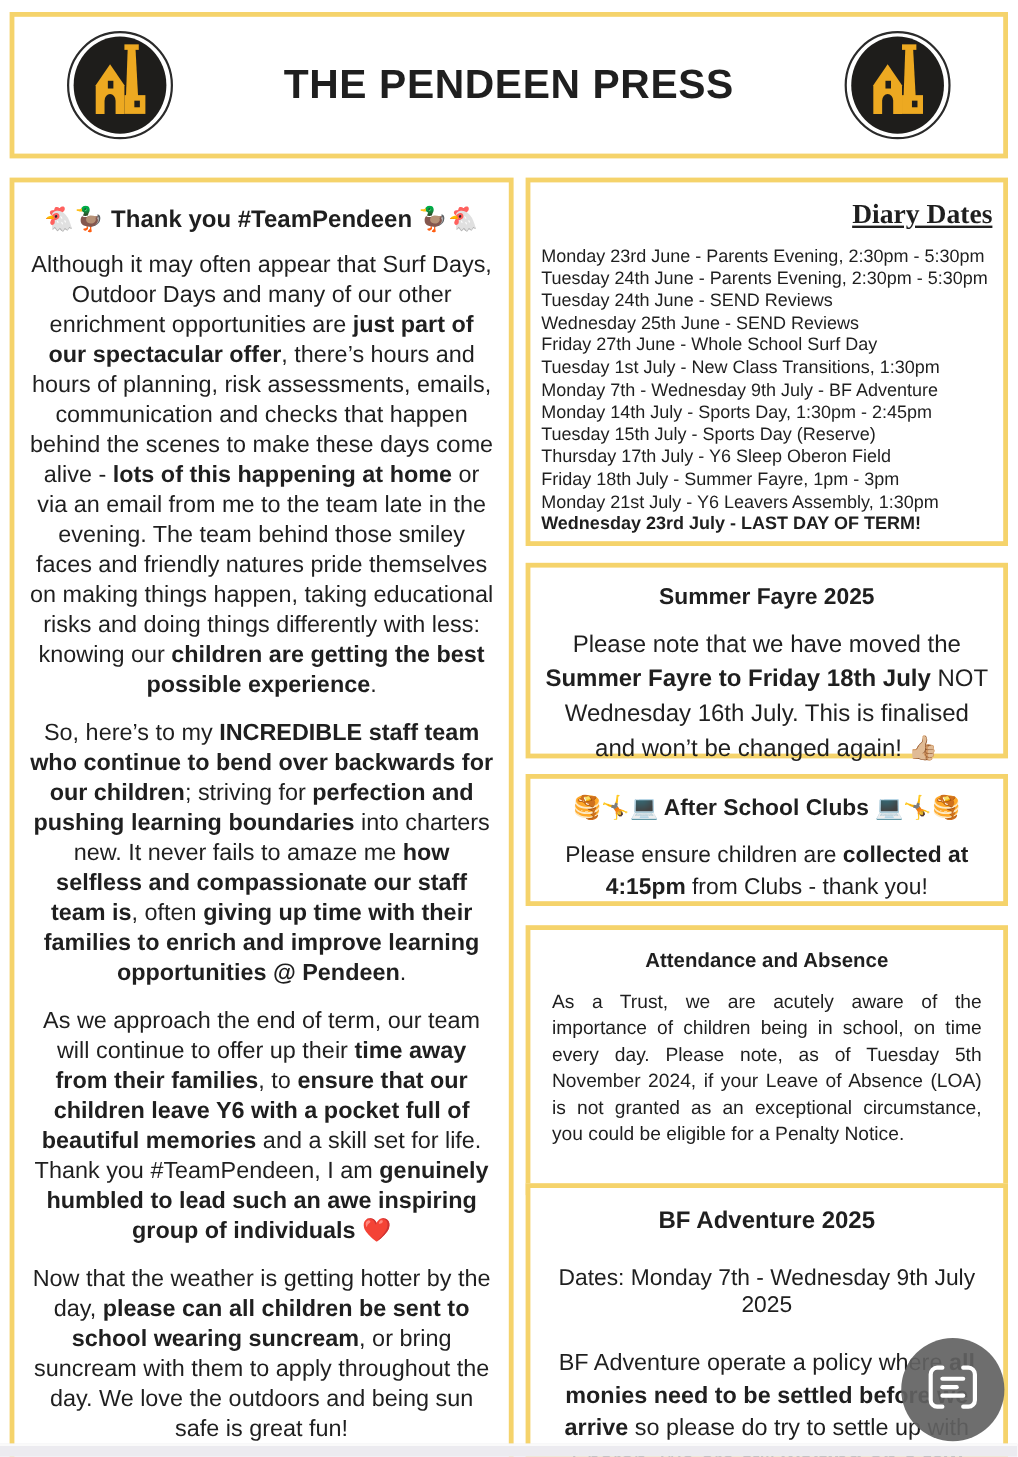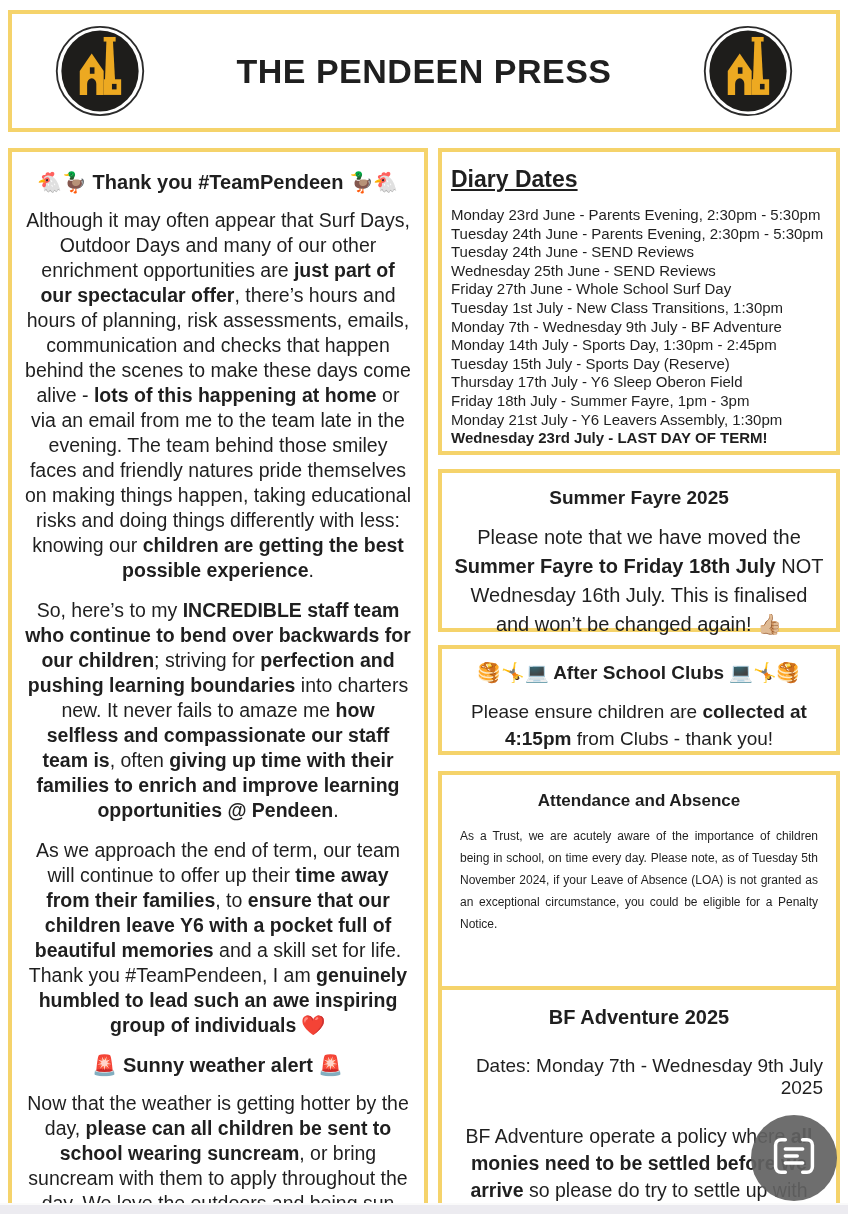"Diary Dates" .diary-title { font-family: none -> Liberation Serif, serif; text-align: left -> right }
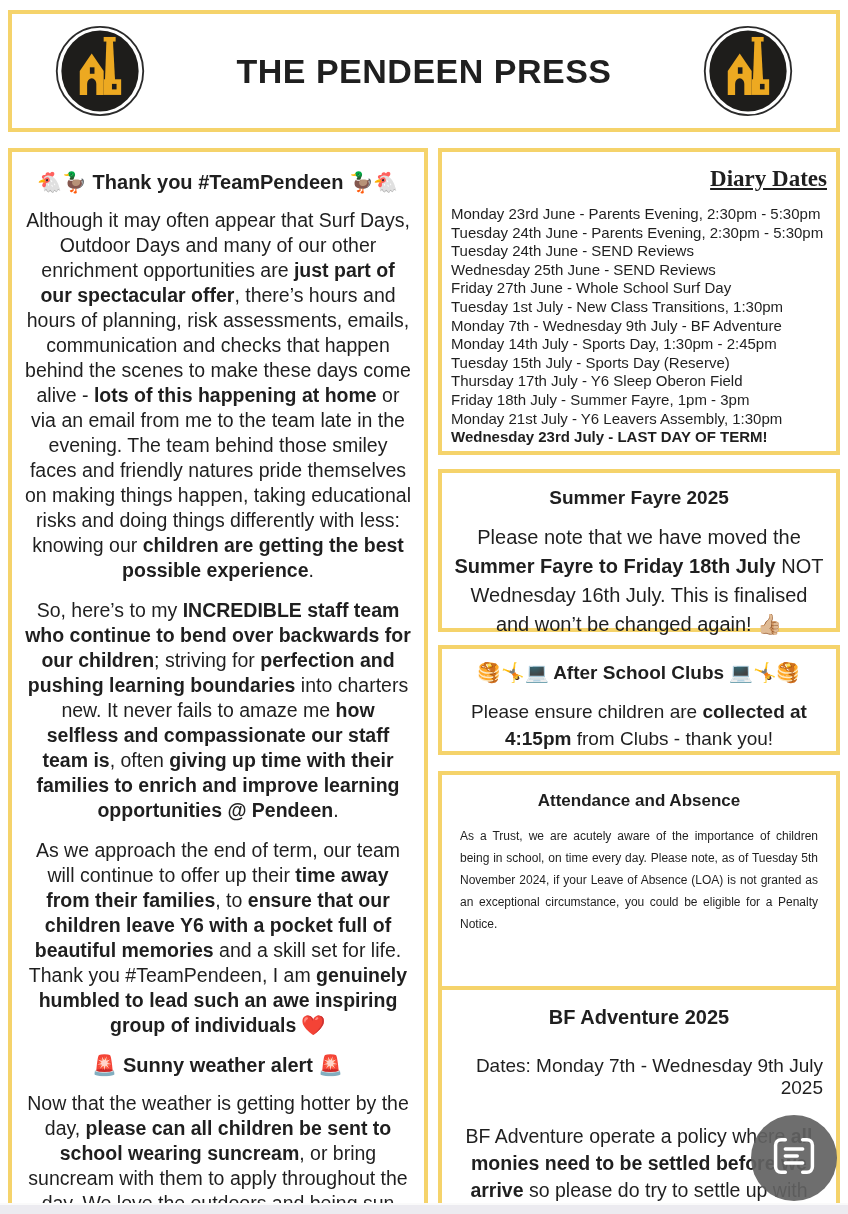"As a Trust, we are" .att-body { font-size: 12px -> 16px }
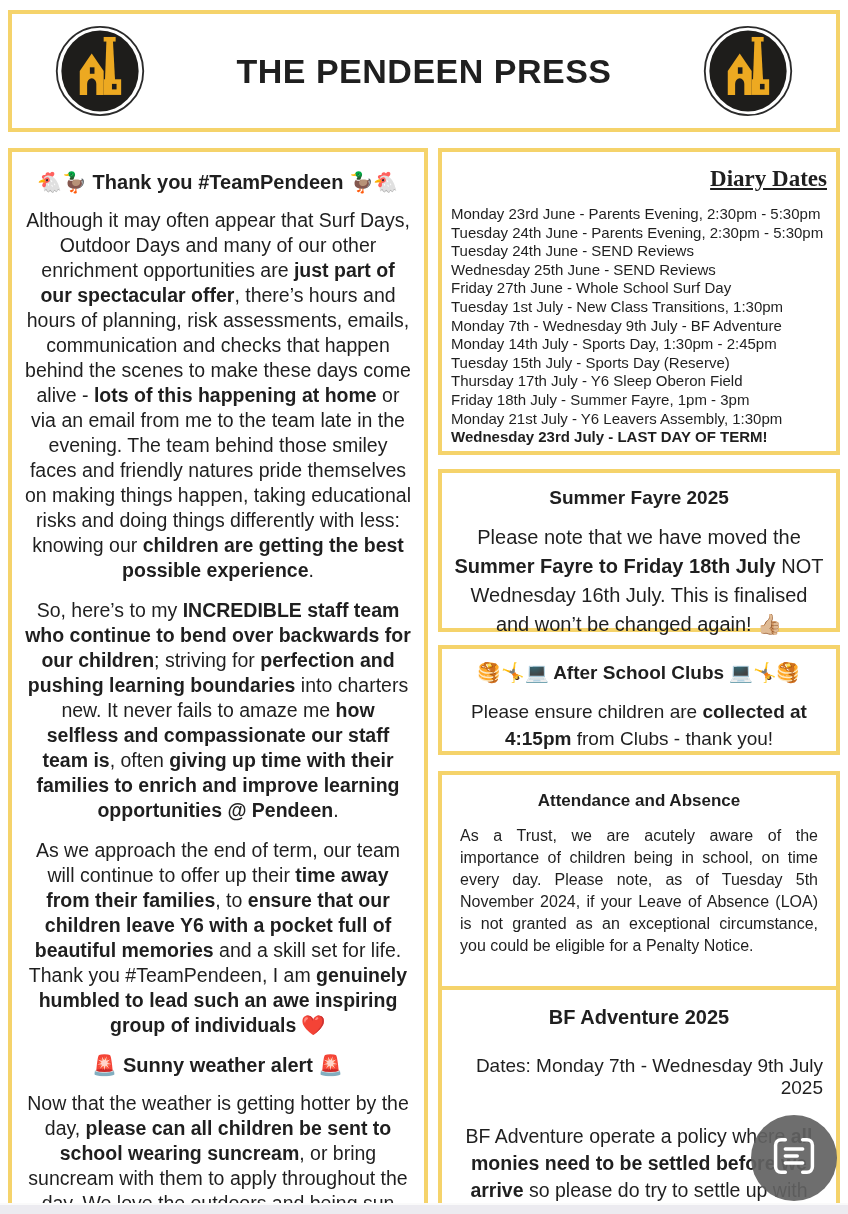"🚨 Sunny weather alert 🚨" div.alert-heading { html: <div>🚨 Sunny weather alert 🚨</div> -> none }
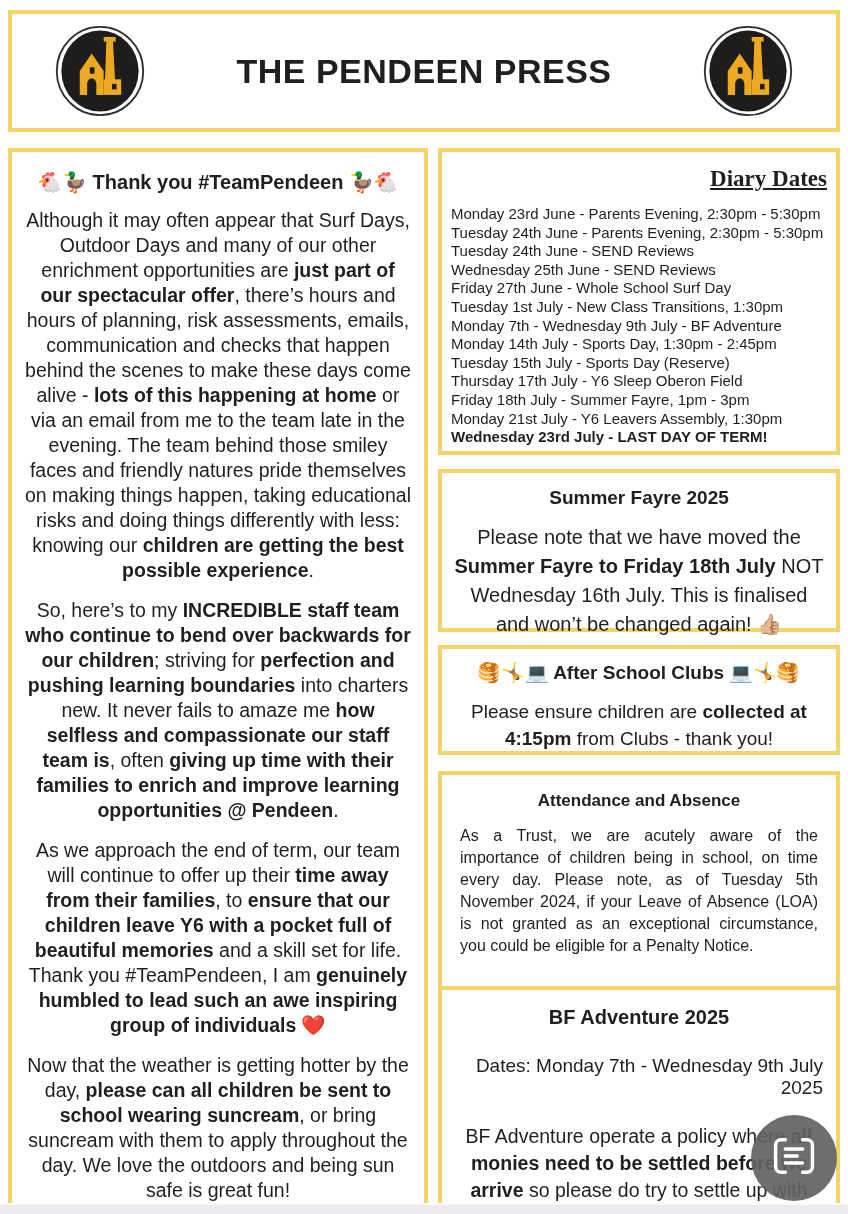"Dates: Monday 7th - Wednesday" .bf-dates { text-align: right -> none }
